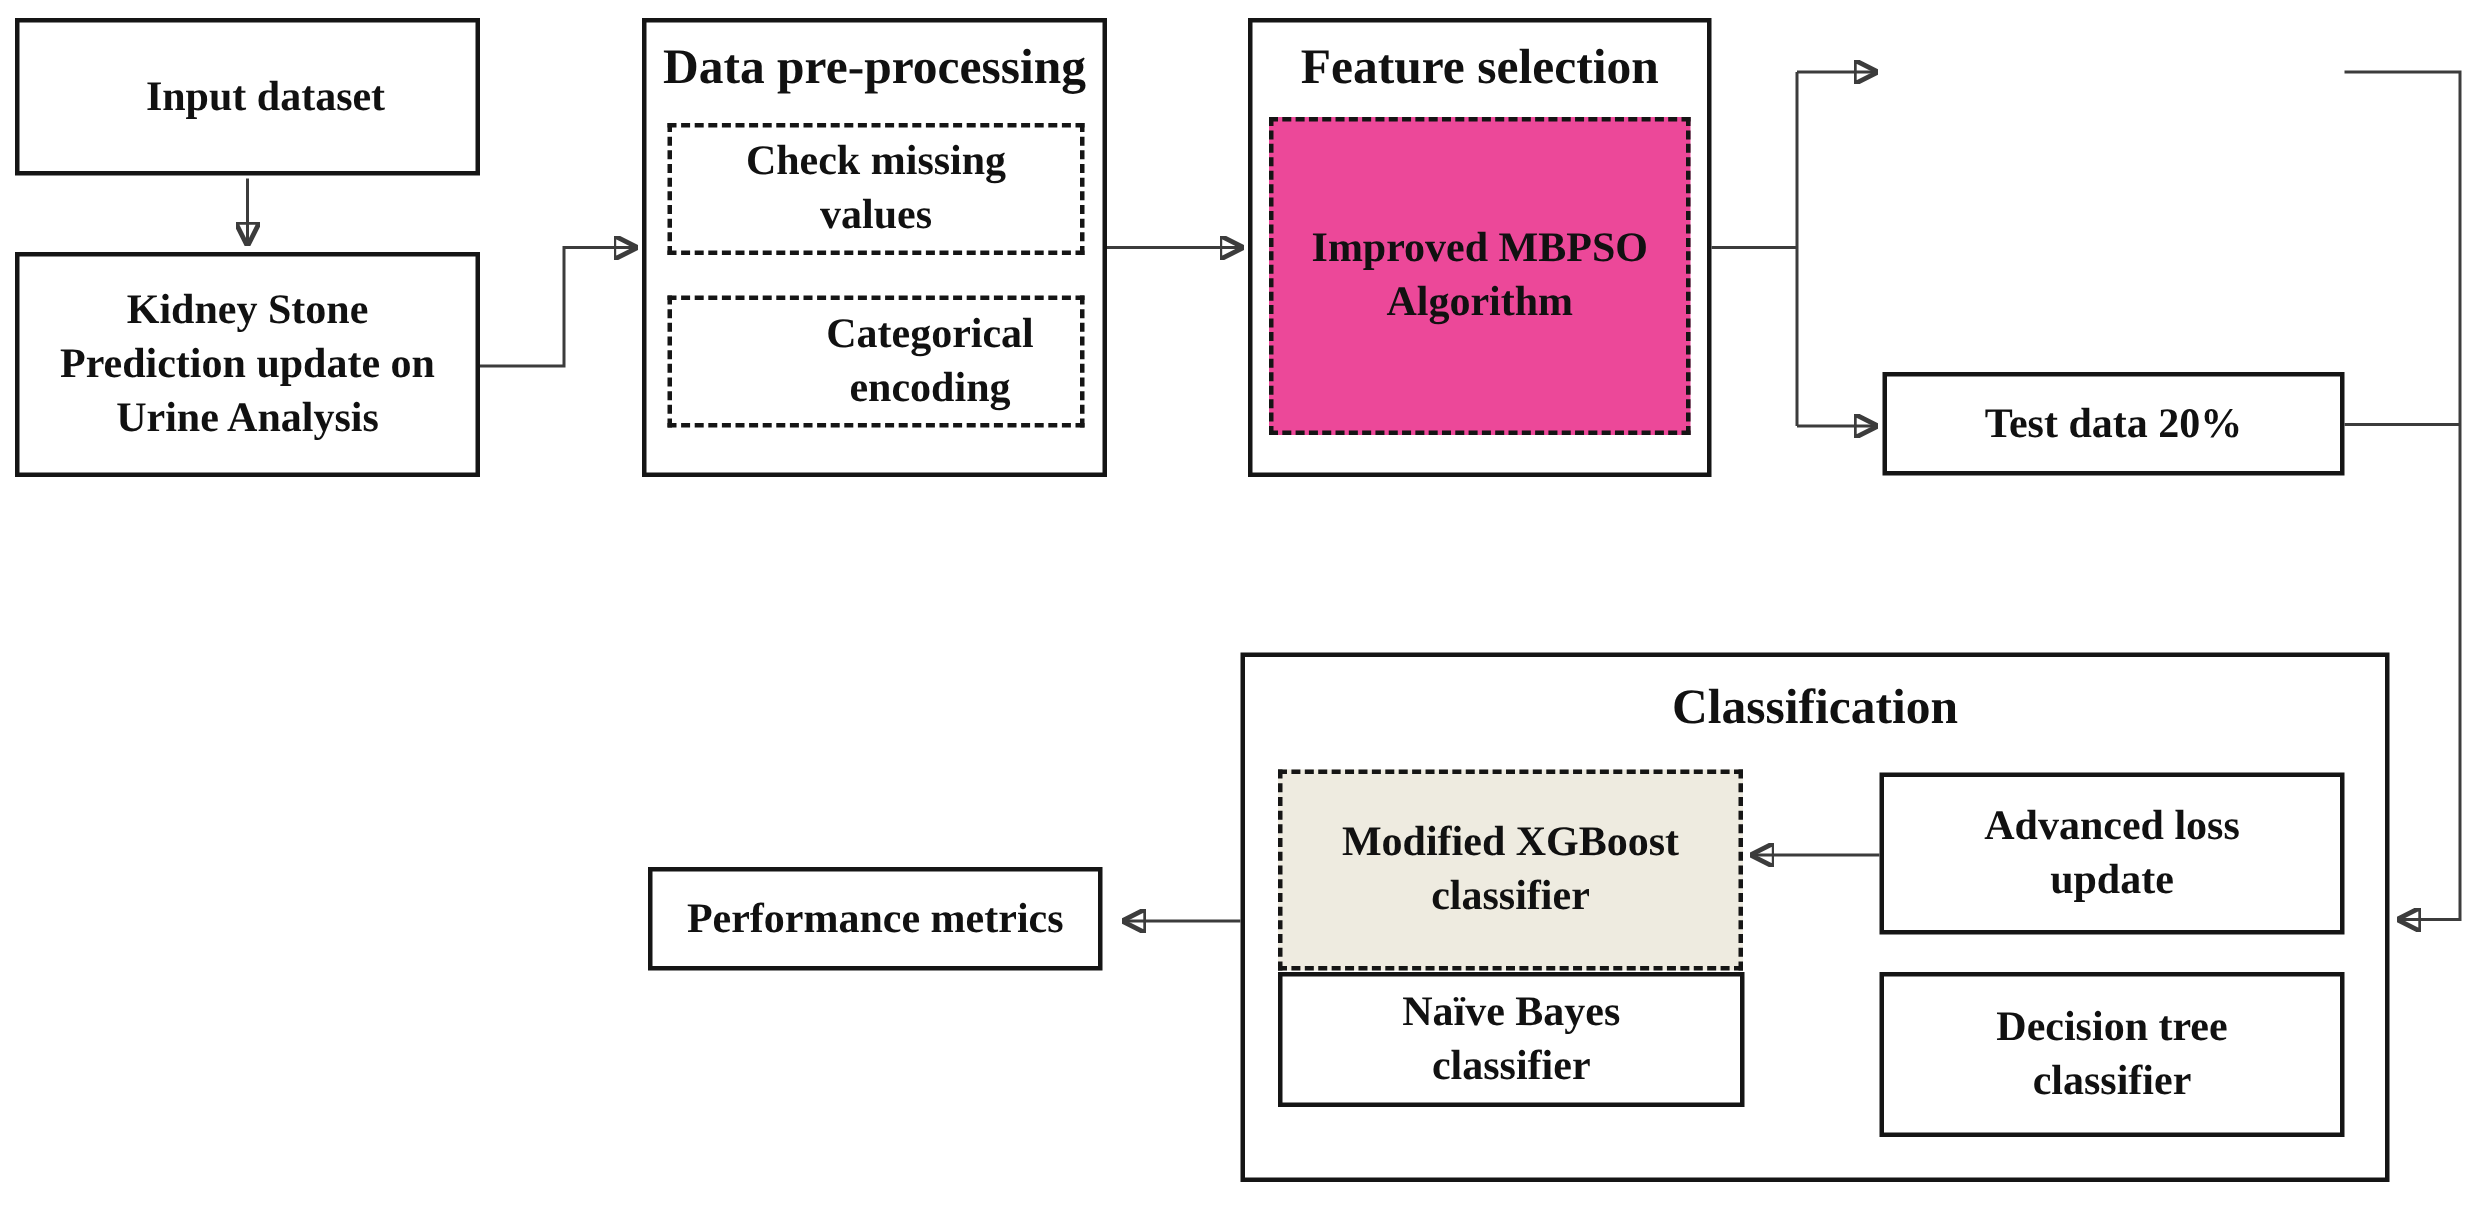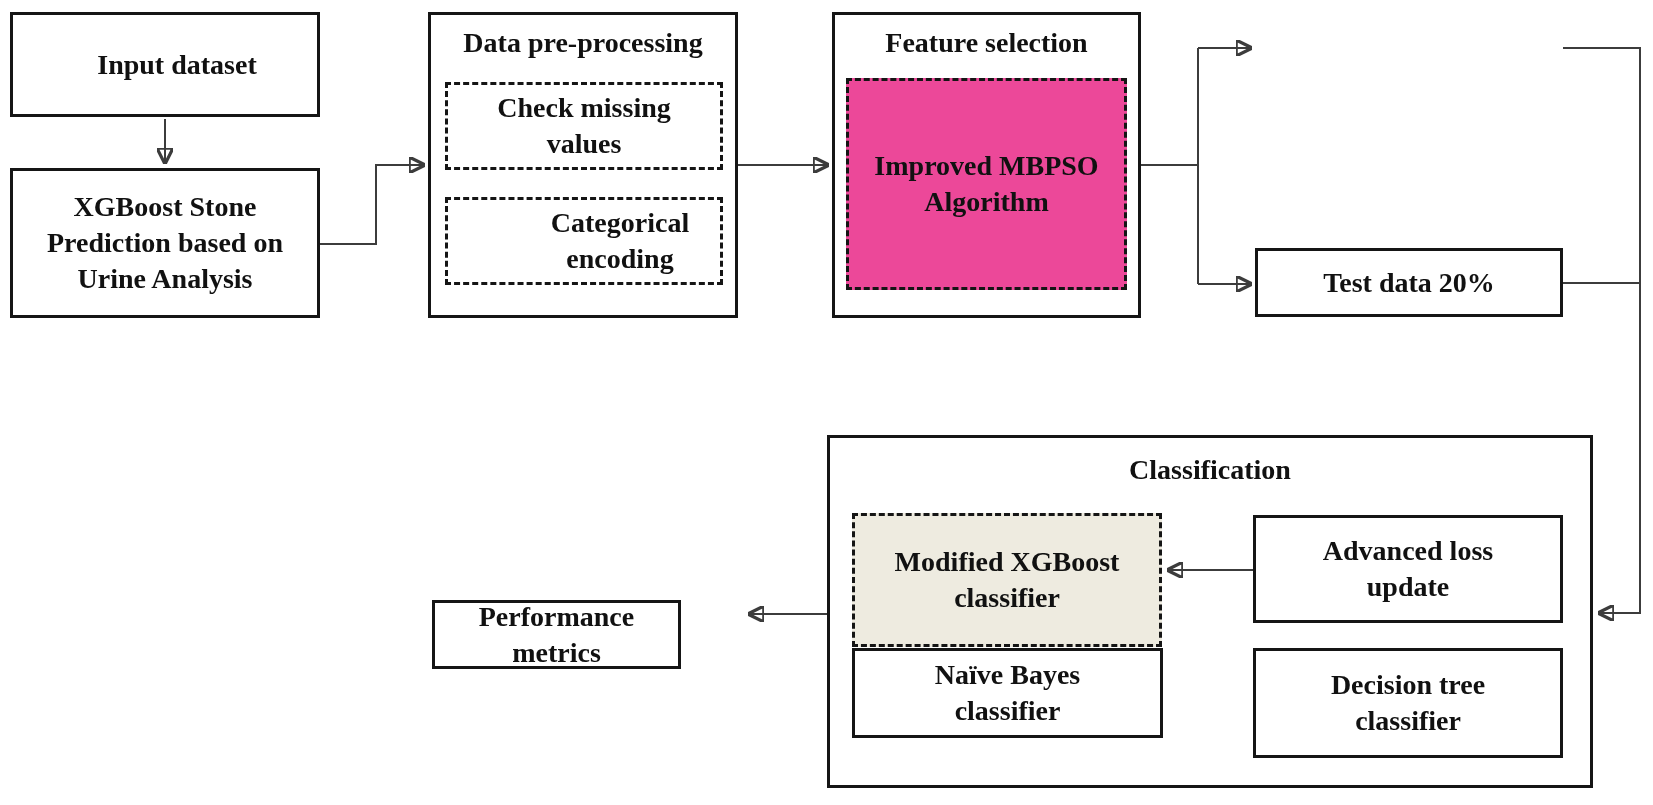"Data pre-processing" .group-title { font-size: 28px -> 33px }
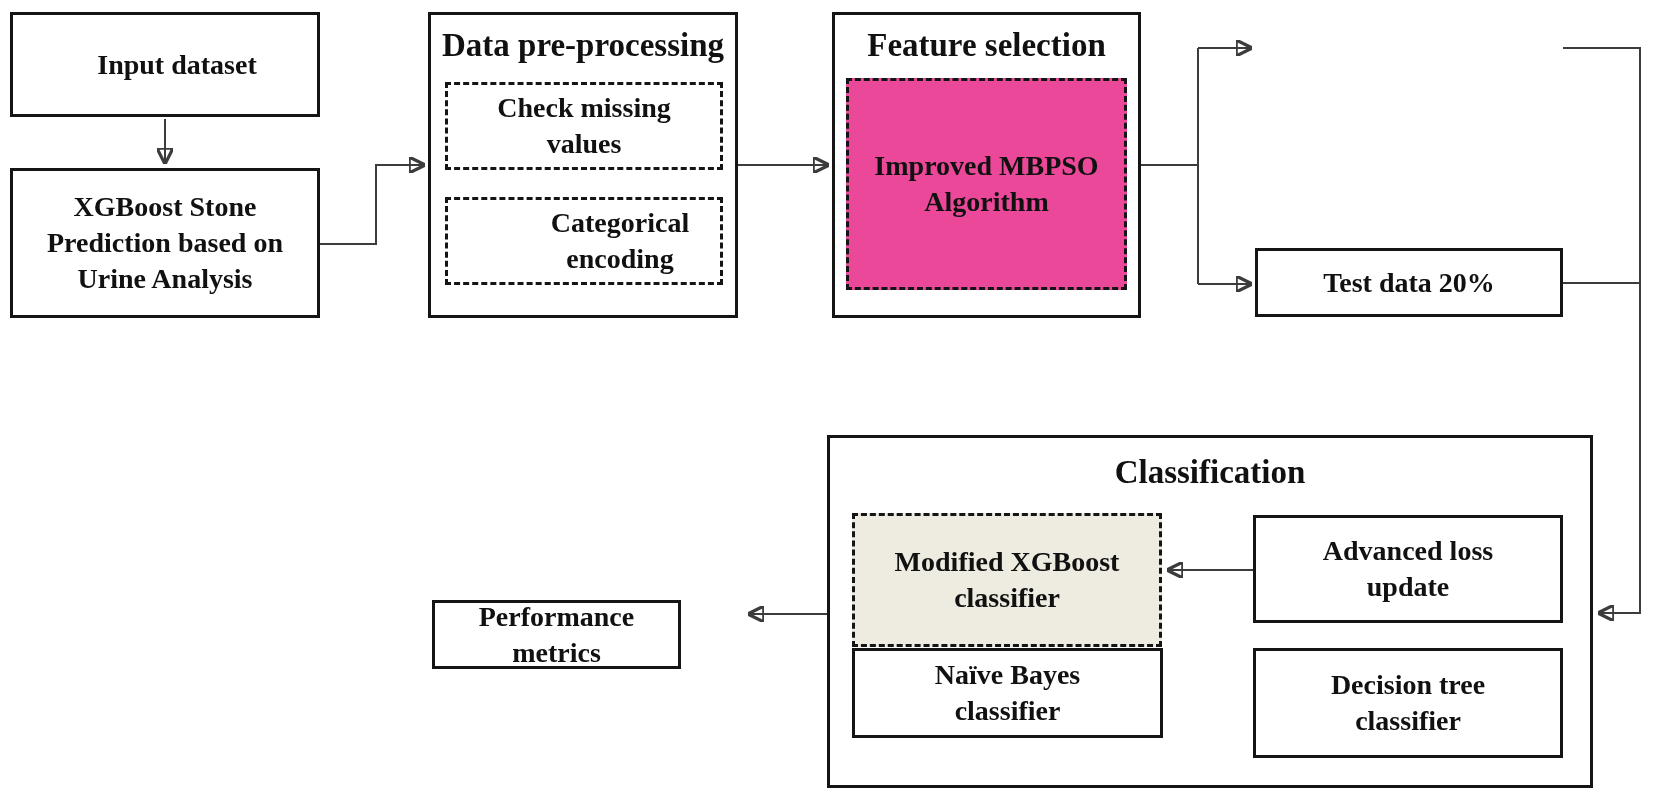"XGBoost Stone Prediction based on" span.lbl { text: XGBoost Stone Prediction based -> Kidney Stone Prediction update }
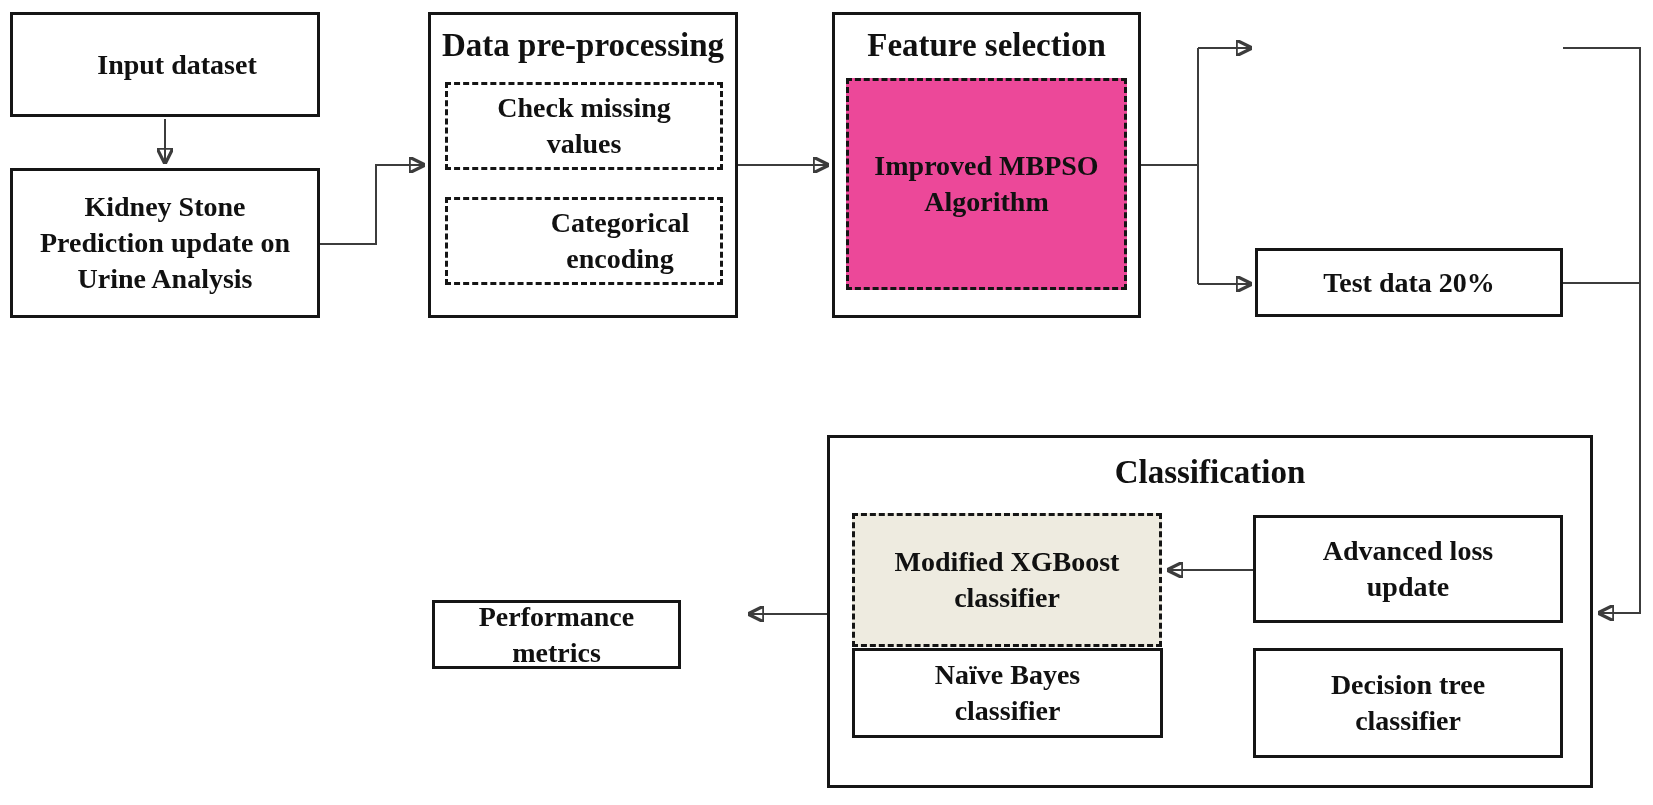"Performance metrics" div.box { top: 600px -> 578px; width: 249px -> 303px }
